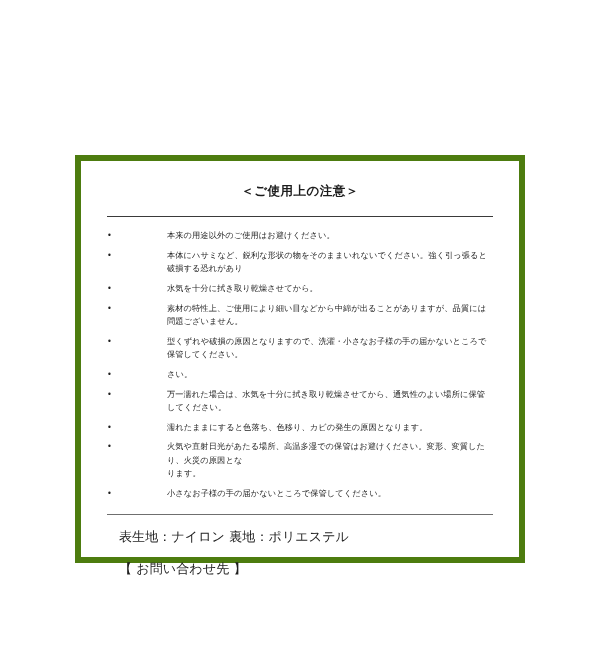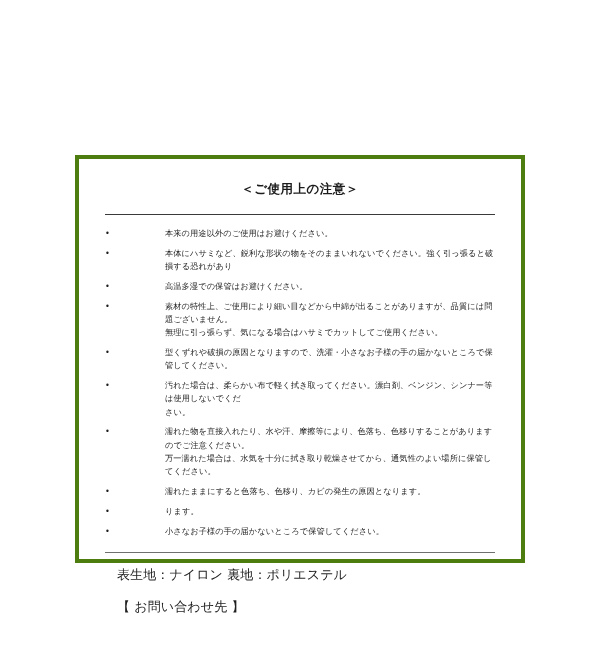"＜ご使用上の注意＞" .care-card { border: 4px solid #4d7c0f -> 6px solid #4d7c0f }
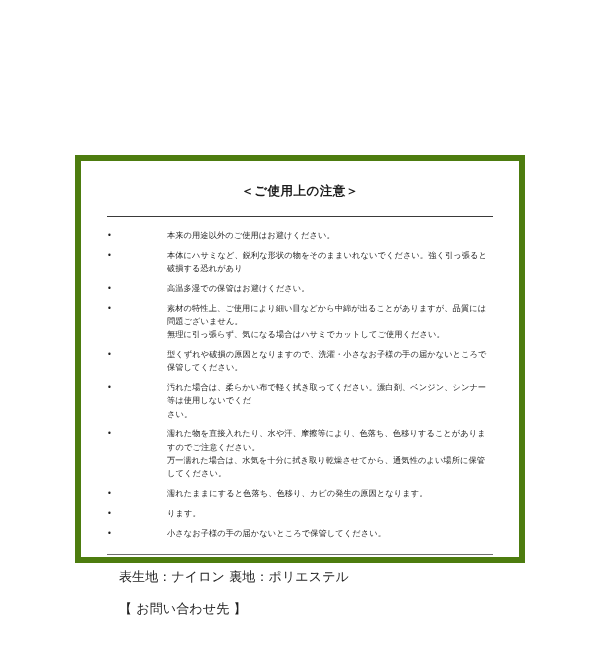"高温多湿での保管はお避けください。" span.line { text: 高温多湿での保管はお避けください -> 水気を十分に拭き取り乾燥させてから }
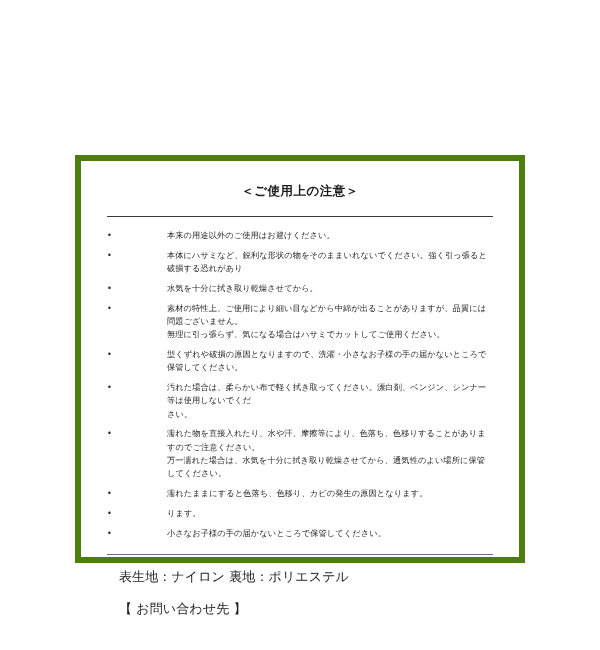"無理に引っ張らず、気になる場合はハサミでカットしてご使用ください。" span.line { html: <span>無理に引っ張らず、気になる場合はハサミでカットしてご使用ください。</span> -> none }
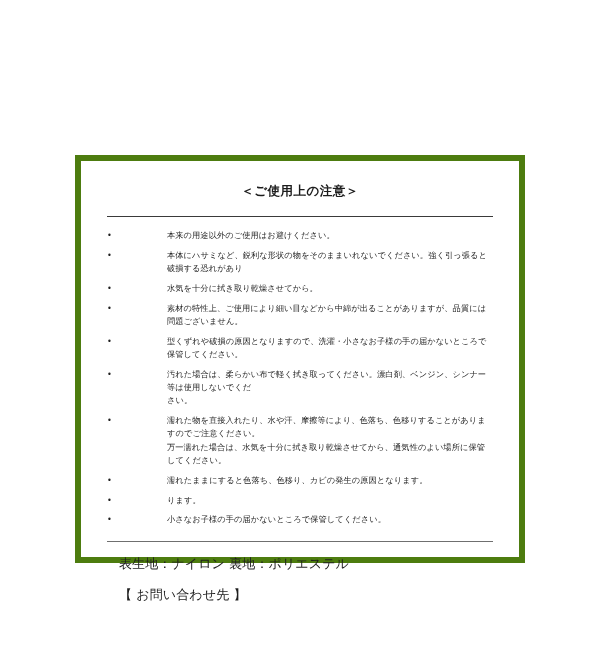"汚れた場合は、柔らかい布で軽く拭き取ってください。漂白剤、ベンジン、シンナー等は" span.line { html: <span>汚れた場合は、柔らかい布で軽く拭き取ってください。漂白剤、ベンジン、シンナー等は使用しないでくだ</span> -> none }
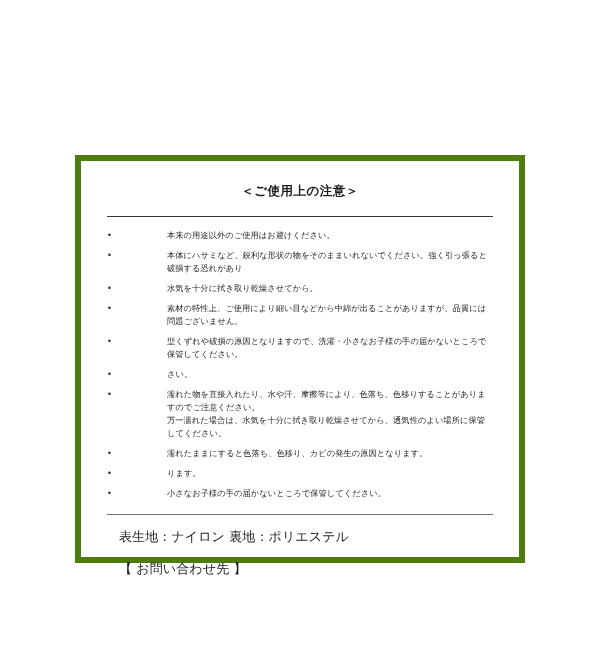"濡れた物を直接入れたり、水や汗、摩擦等により、色落ち、色移りすることがありますの" span.line { html: <span>濡れた物を直接入れたり、水や汗、摩擦等により、色落ち、色移りすることがありますのでご注意ください。</span> -> none }
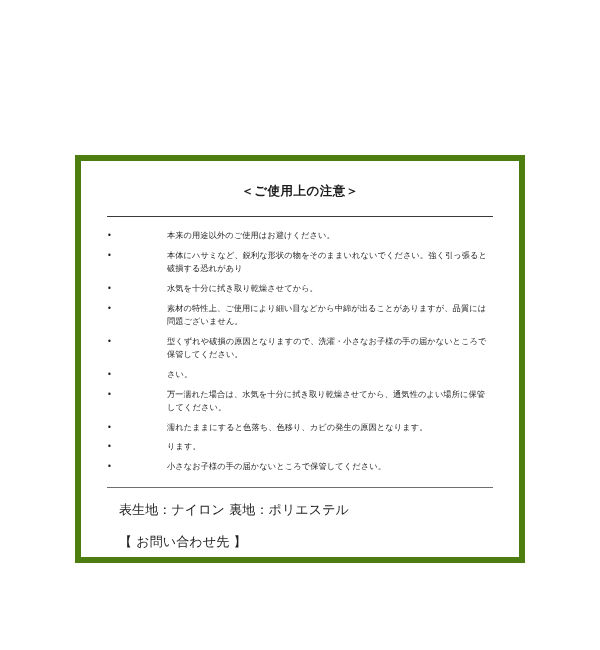"火気や直射日光があたる場所、高温多湿での保管はお避けください。変形、変質したり、" span.line { html: none -> <span>火気や直射日光があたる場所、高温多湿での保管はお避けください。変形、変質したり、火災の原因とな</span> }
